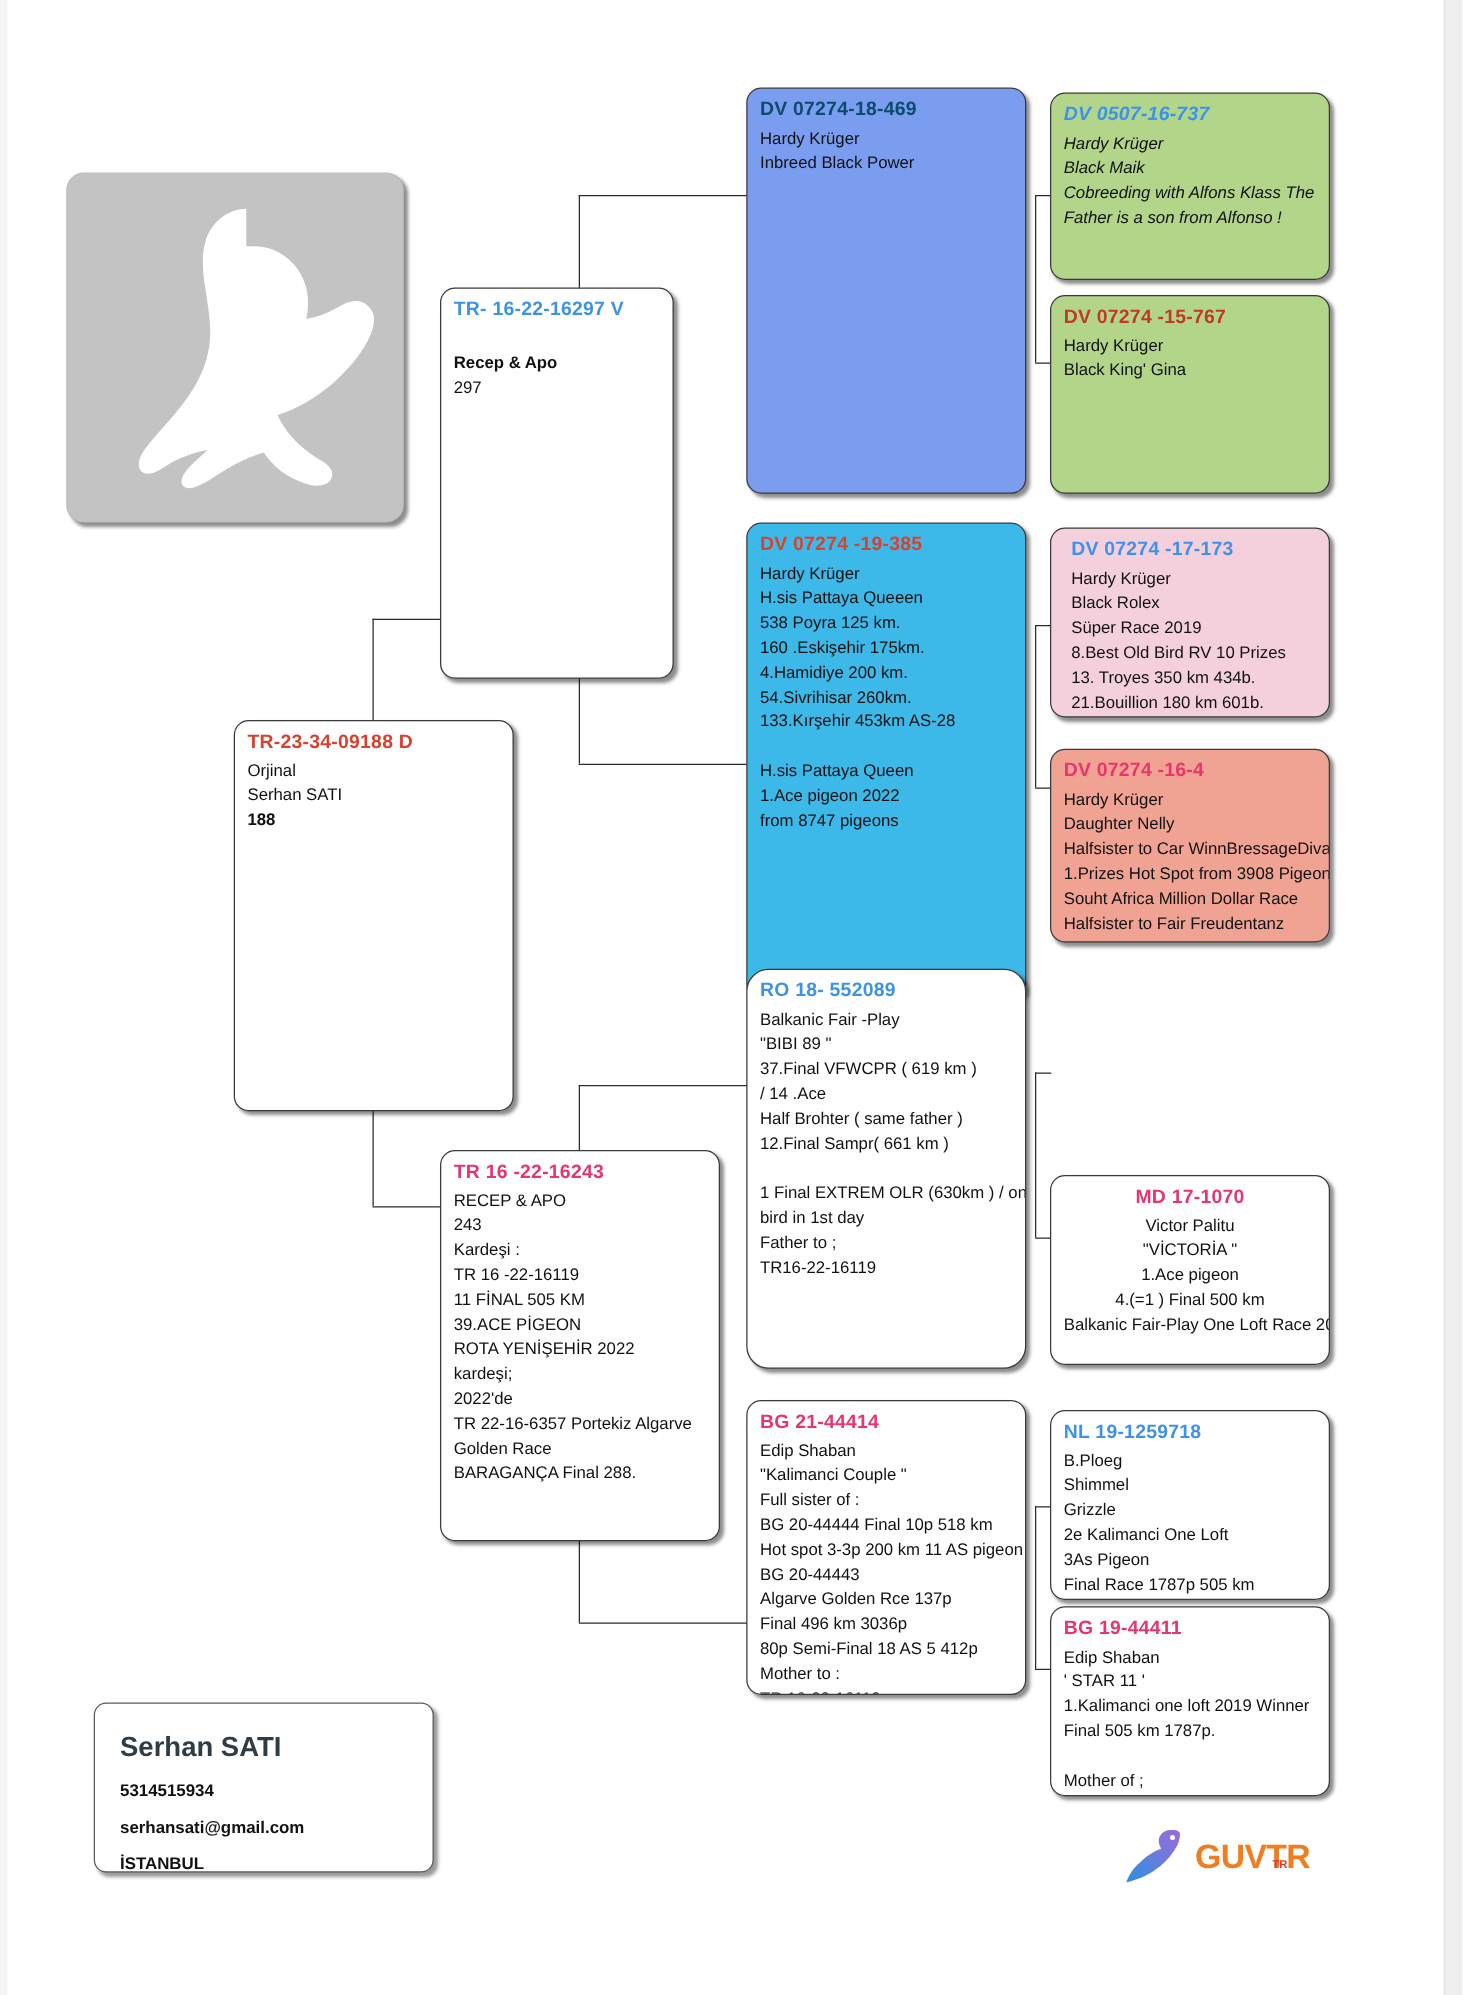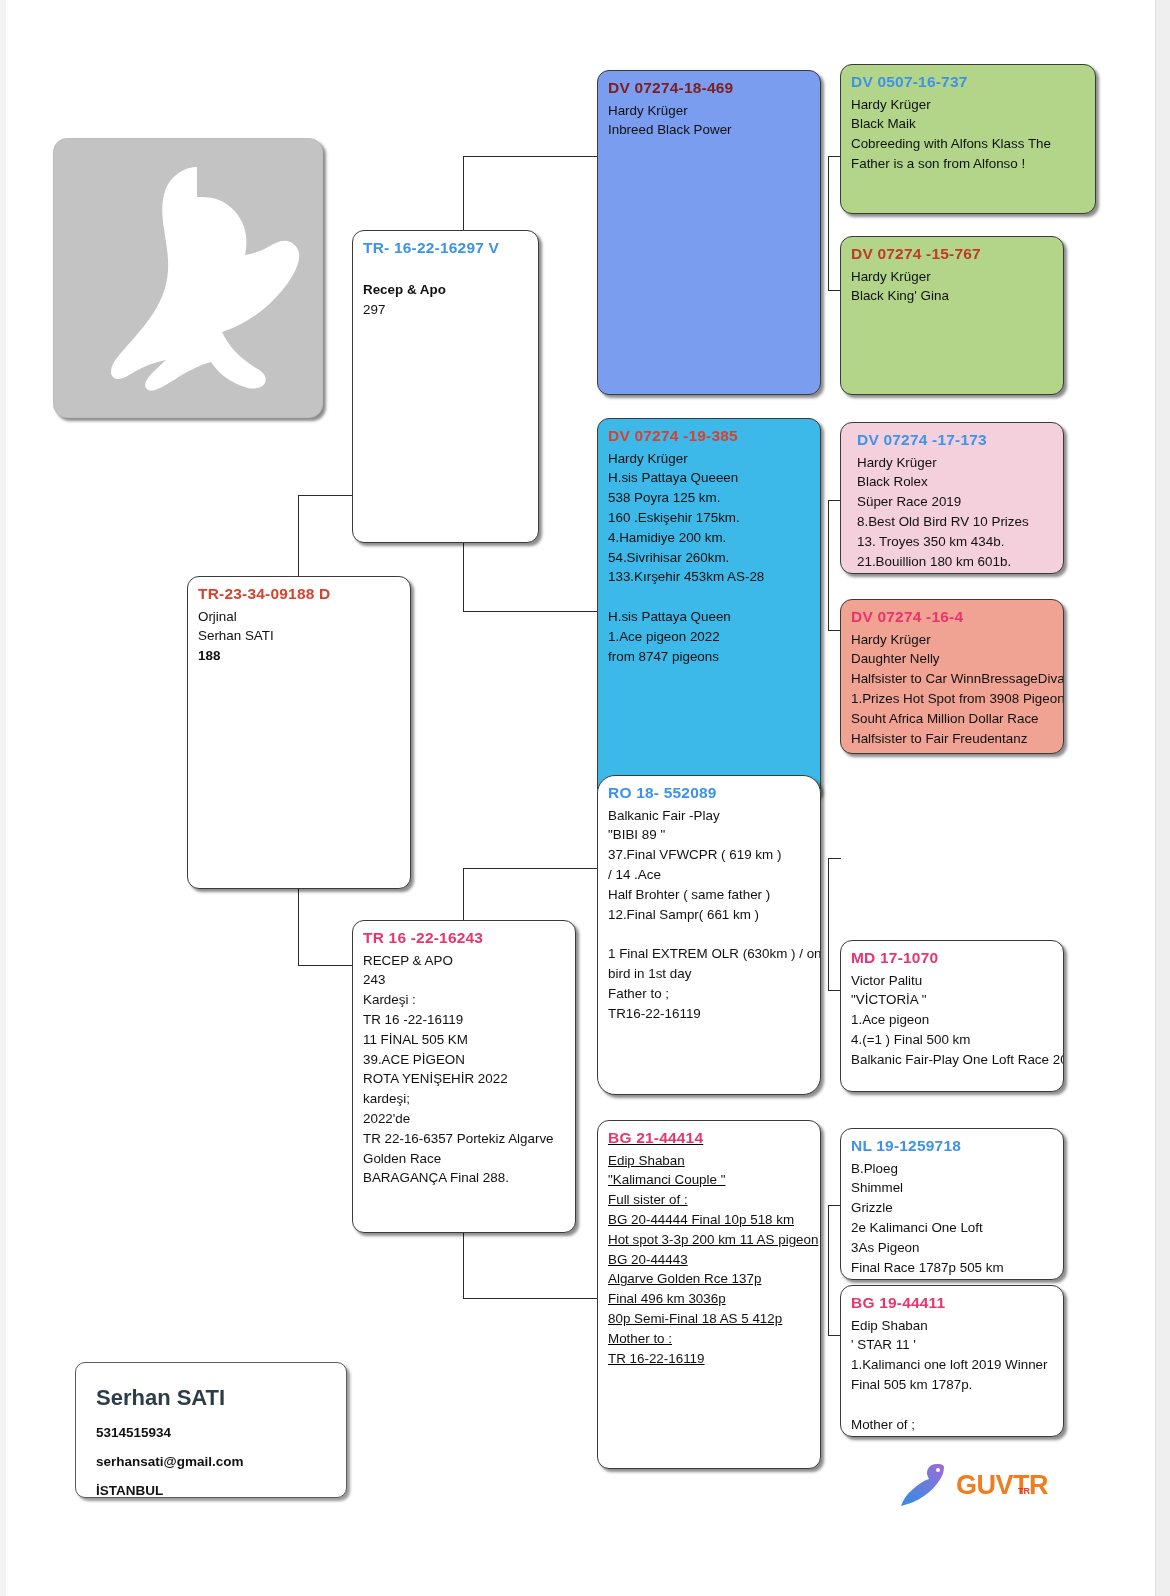"DV 07274-18-469" .h-lblue { color: #7f1d1d -> #0c4a6e }
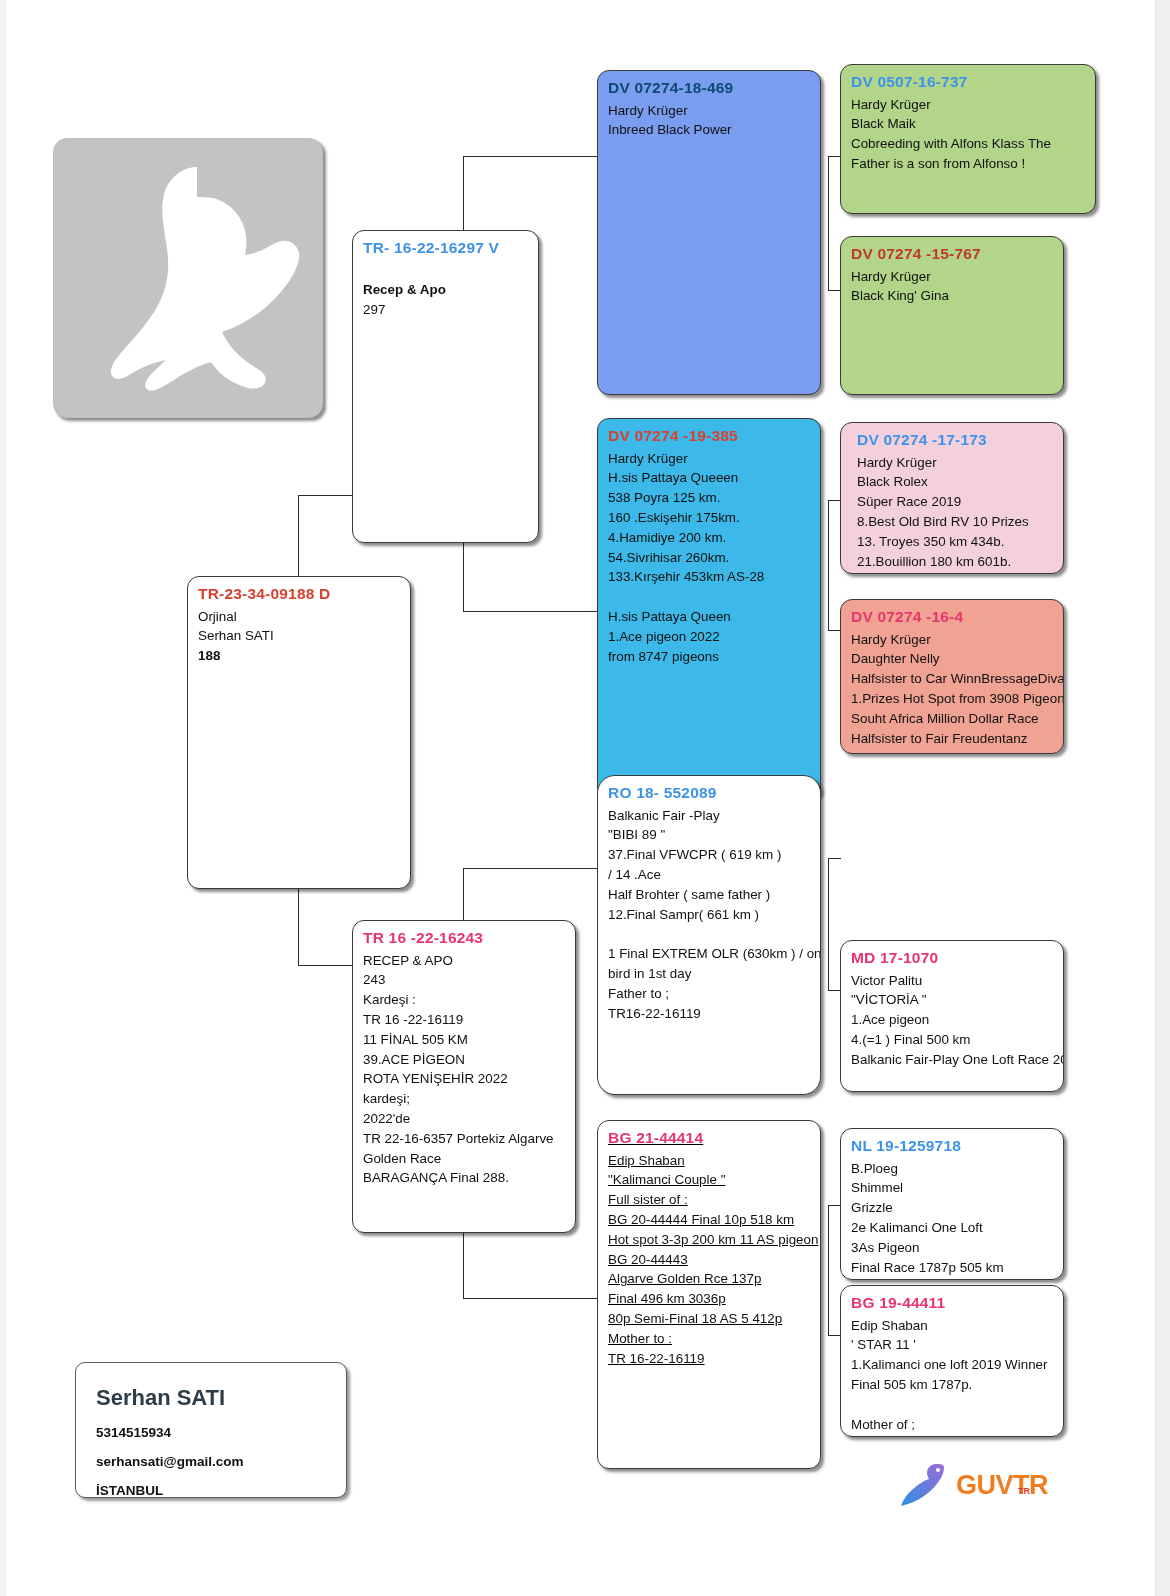"DV 0507-16-737" div.card { font-style: none -> italic; top: 64px -> 74px; width: 256px -> 224px }
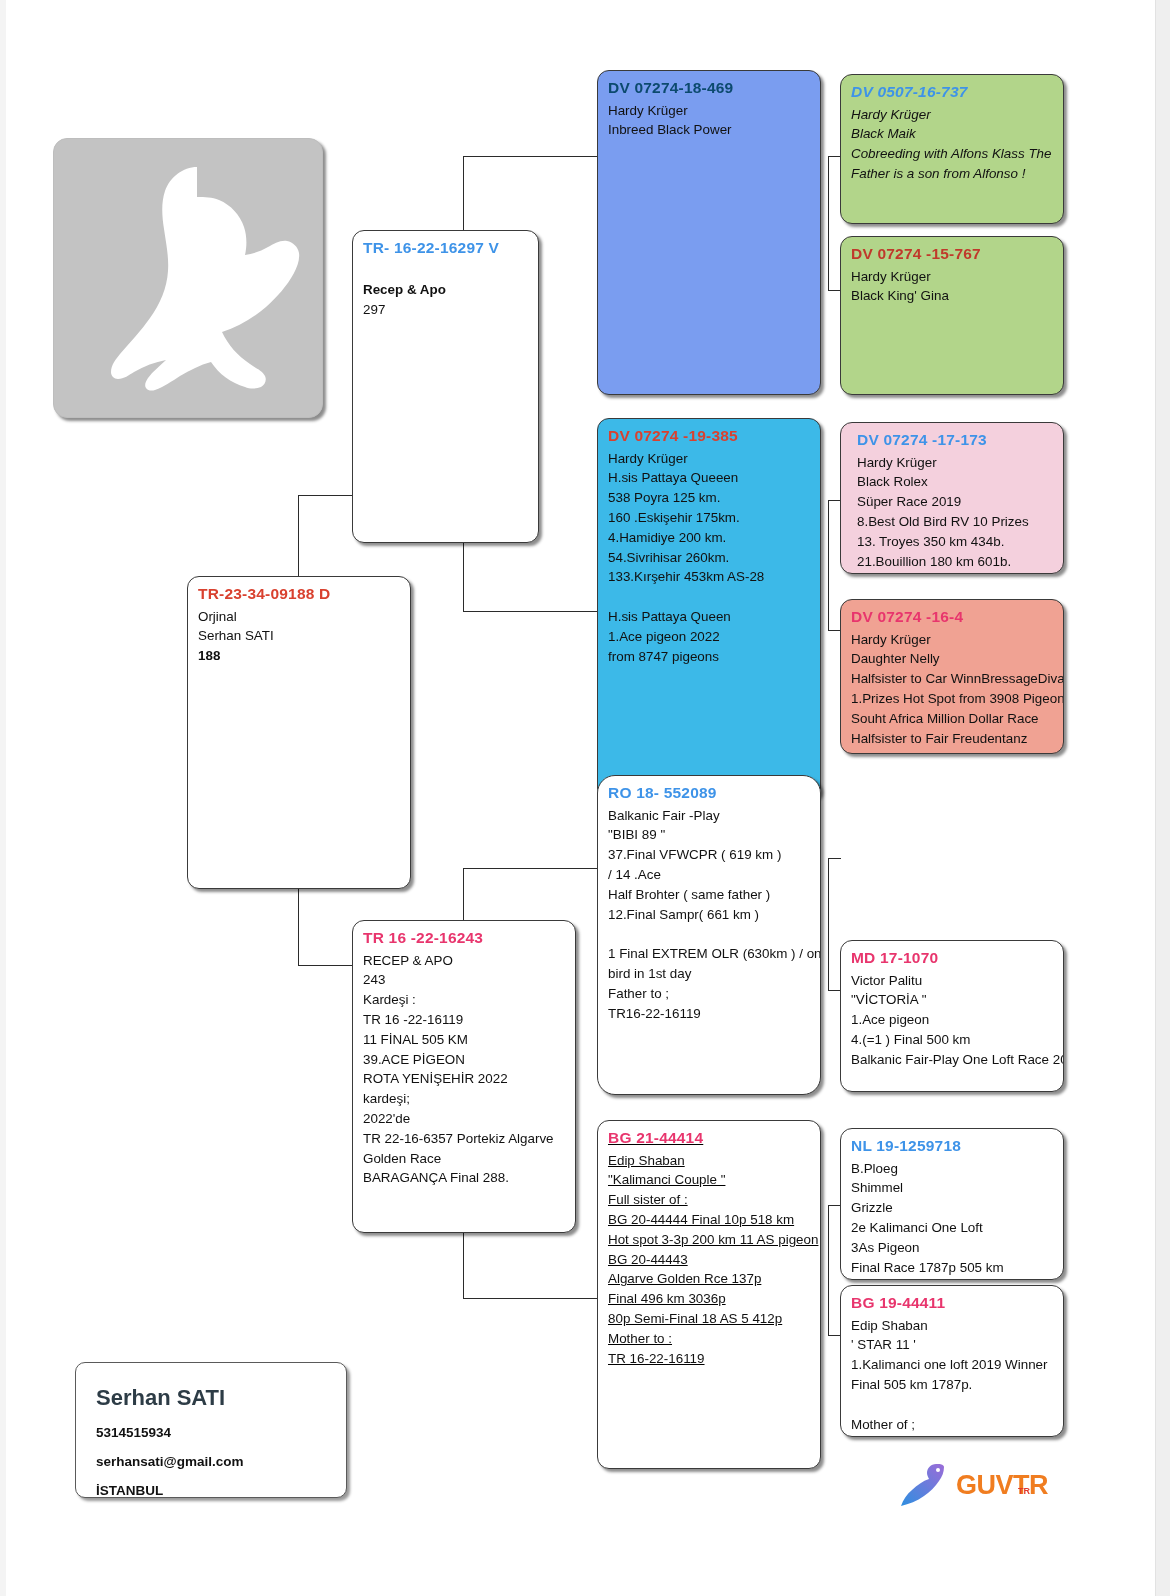"MD 17-1070" div.card { text-align: none -> center }
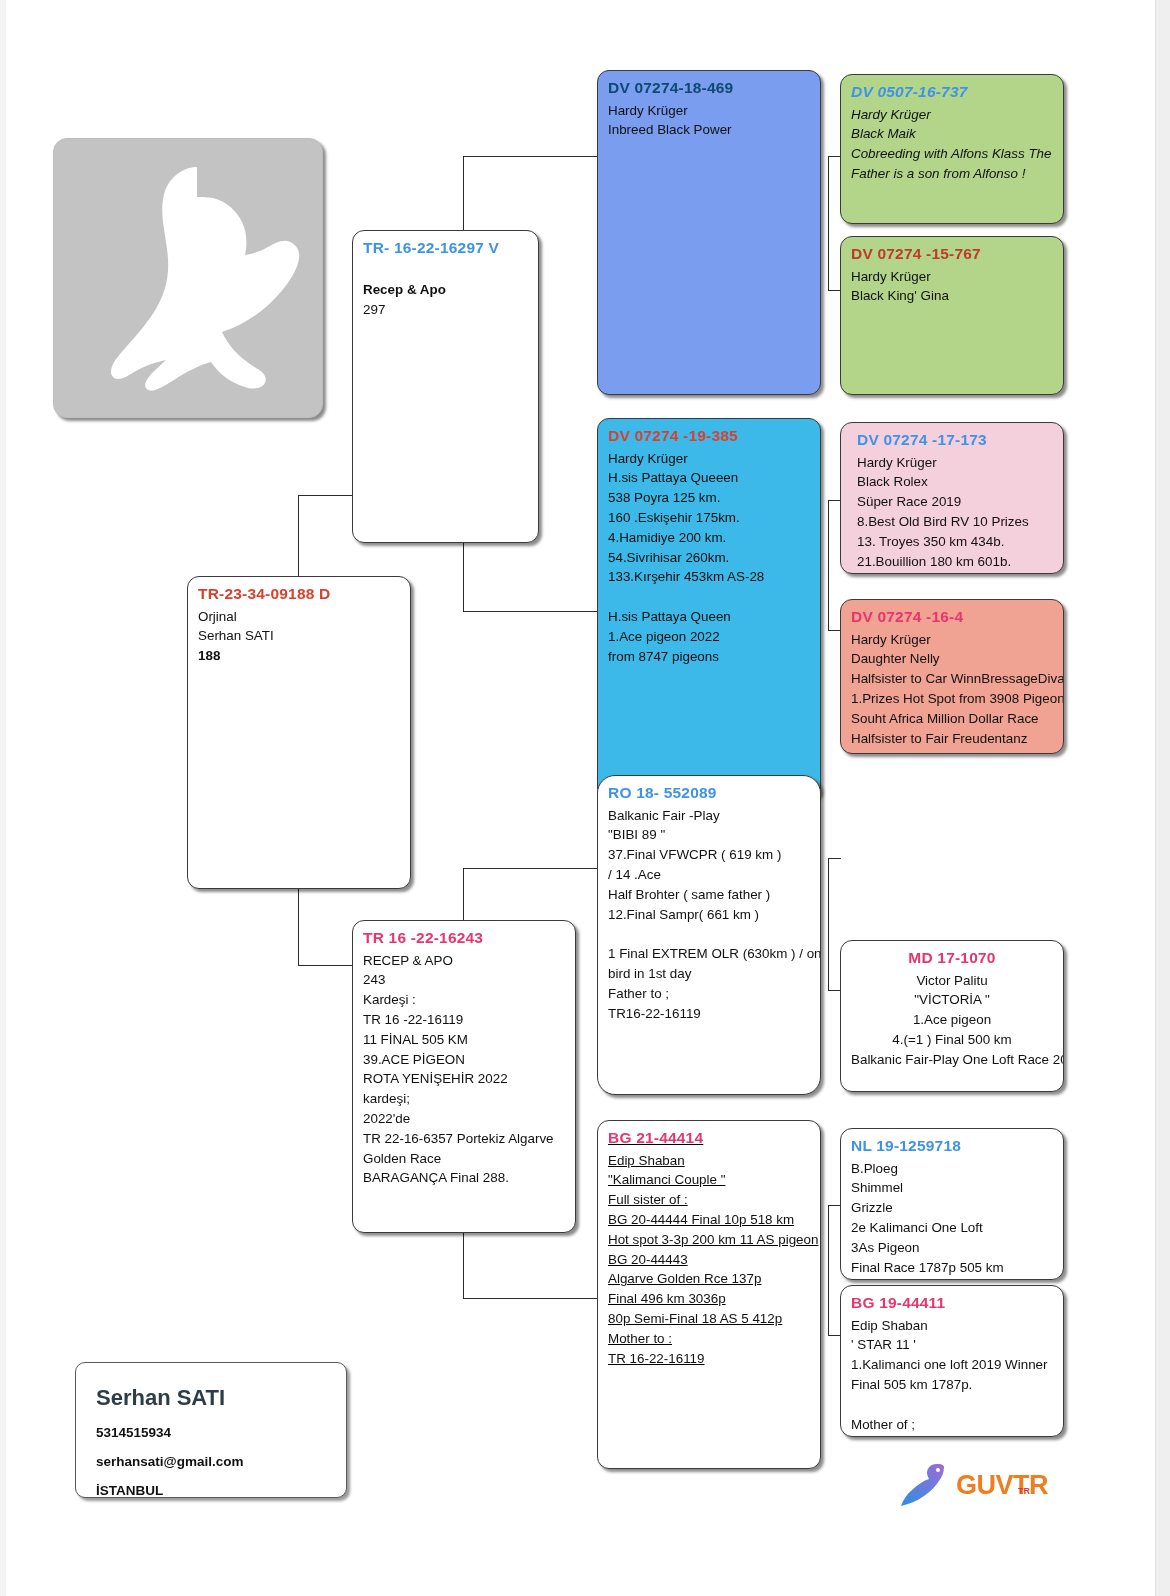"BG 21-44414" div.card { height: 349px -> 236px; text-decoration: underline -> none }
